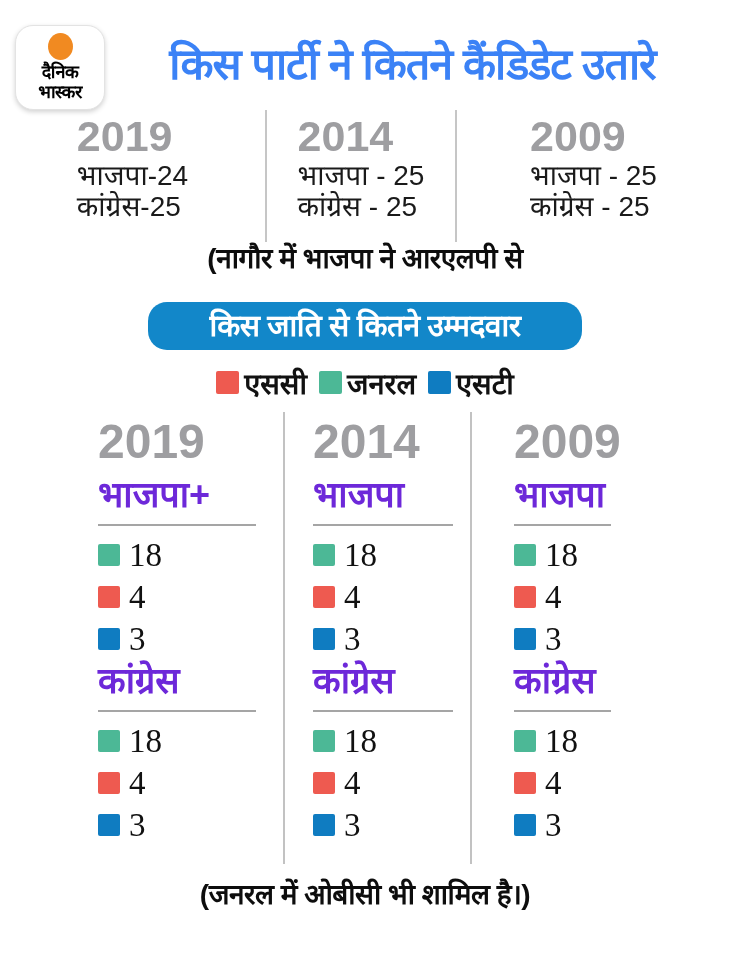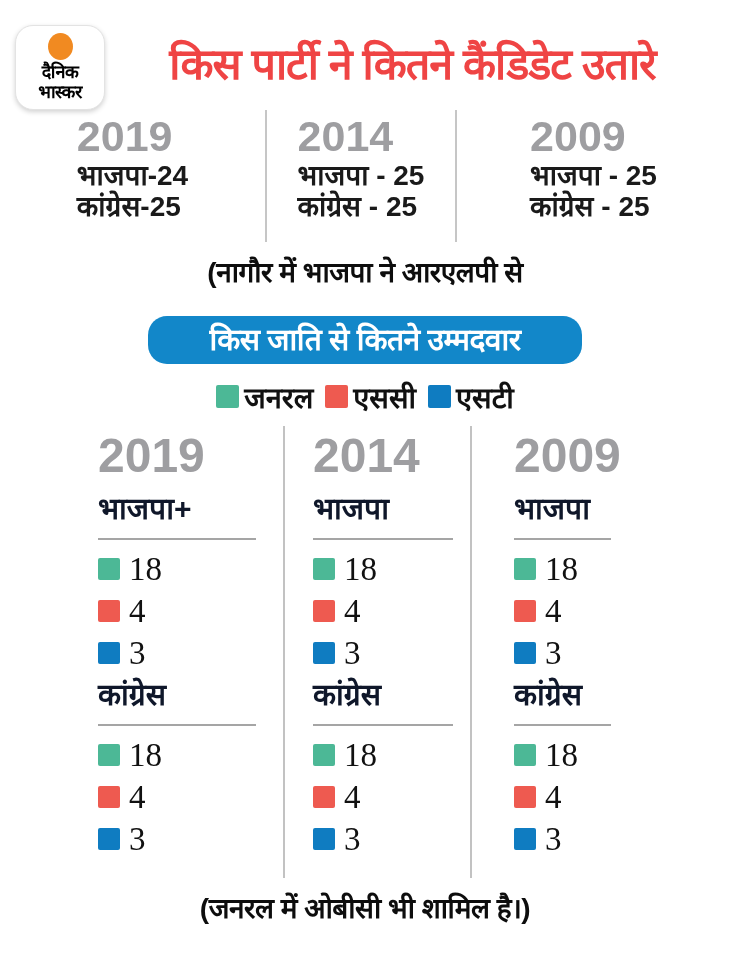"किस पार्टी ने कितने कैंडिडेट" .title { color: #ef4444 -> #3b82f6 }
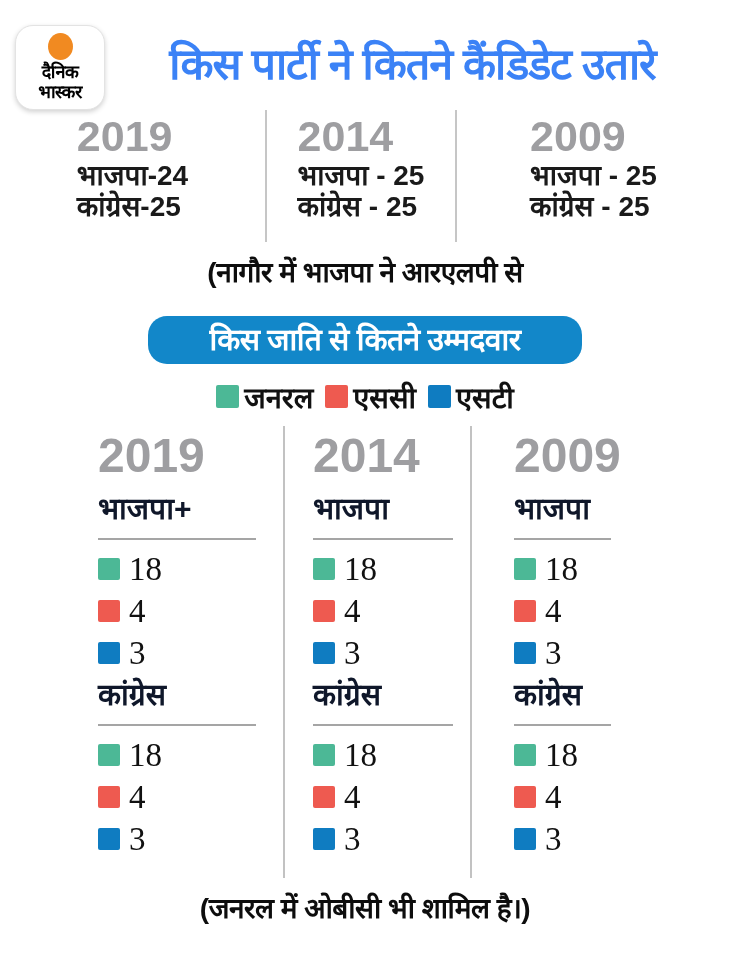"भाजपा-24" .prow { font-weight: 700 -> 400 }
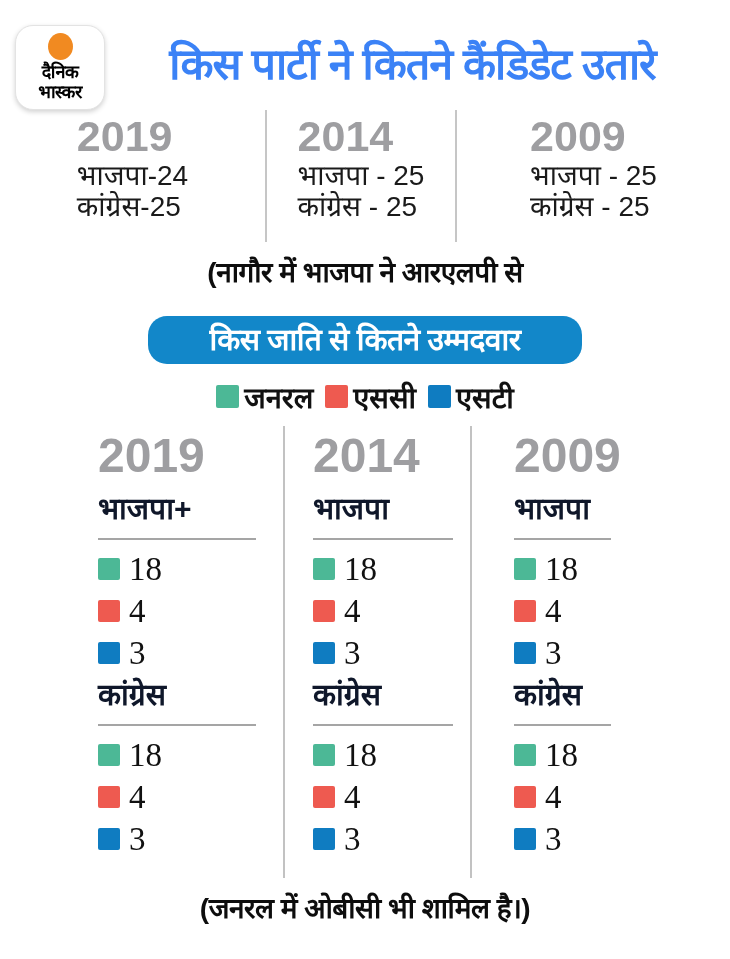"(नागौर में भाजपा ने आरएलपी" .note { margin-top: 14px -> 0 }
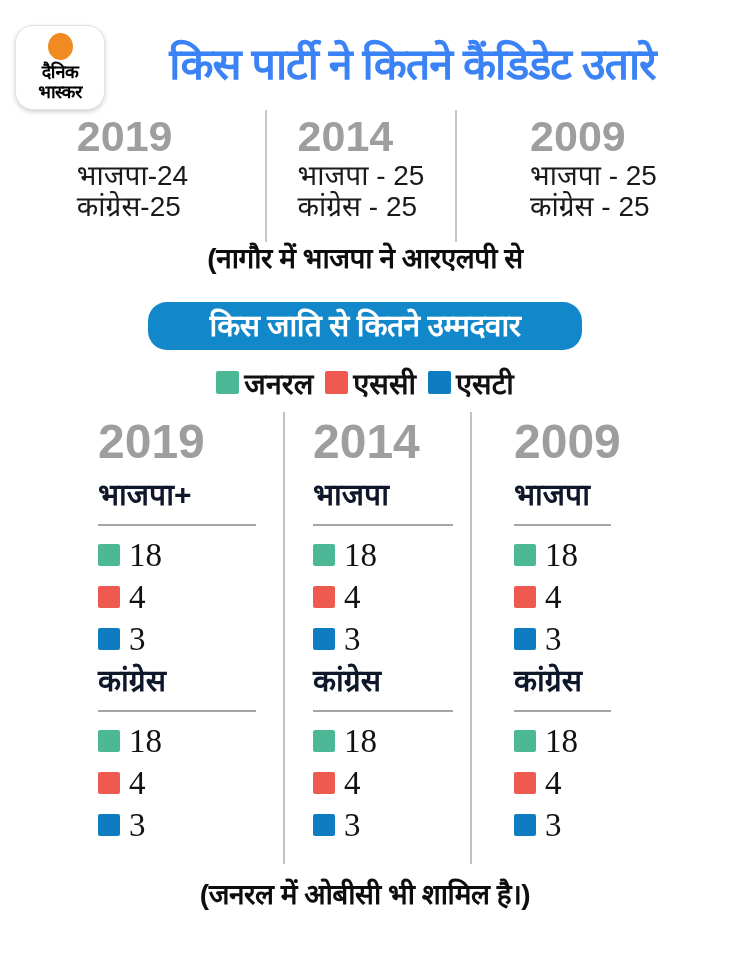"जनरल" div.litem { order: before "एससी" -> after "एससी" }
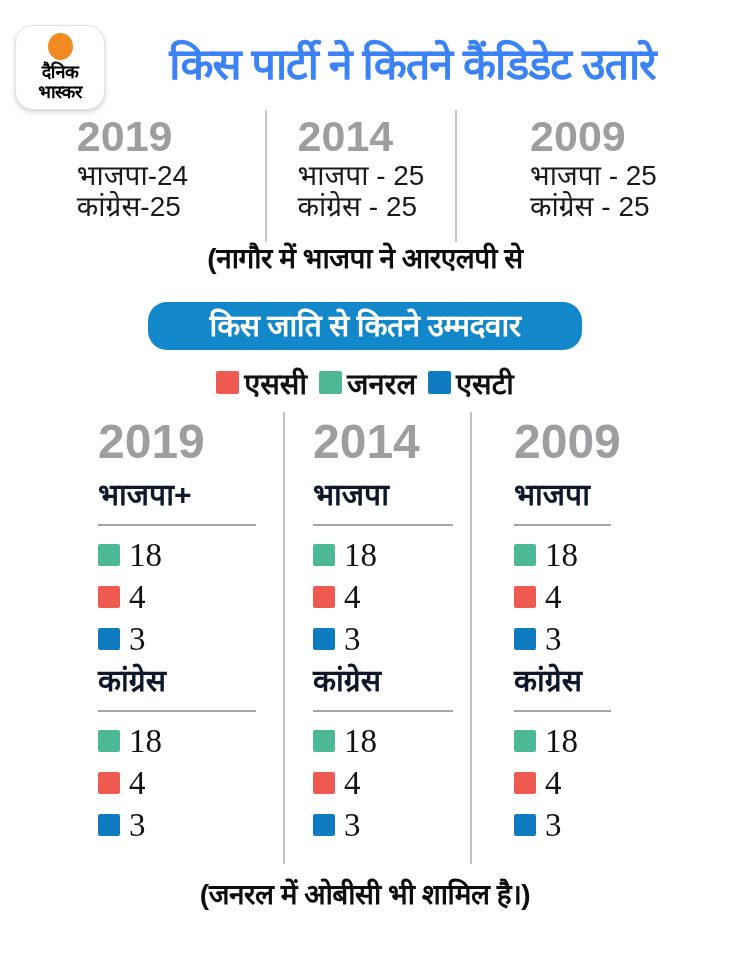"भाजपा+" .party-h { color: #0f172a -> #6d28d9; font-size: 30px -> 36px }
